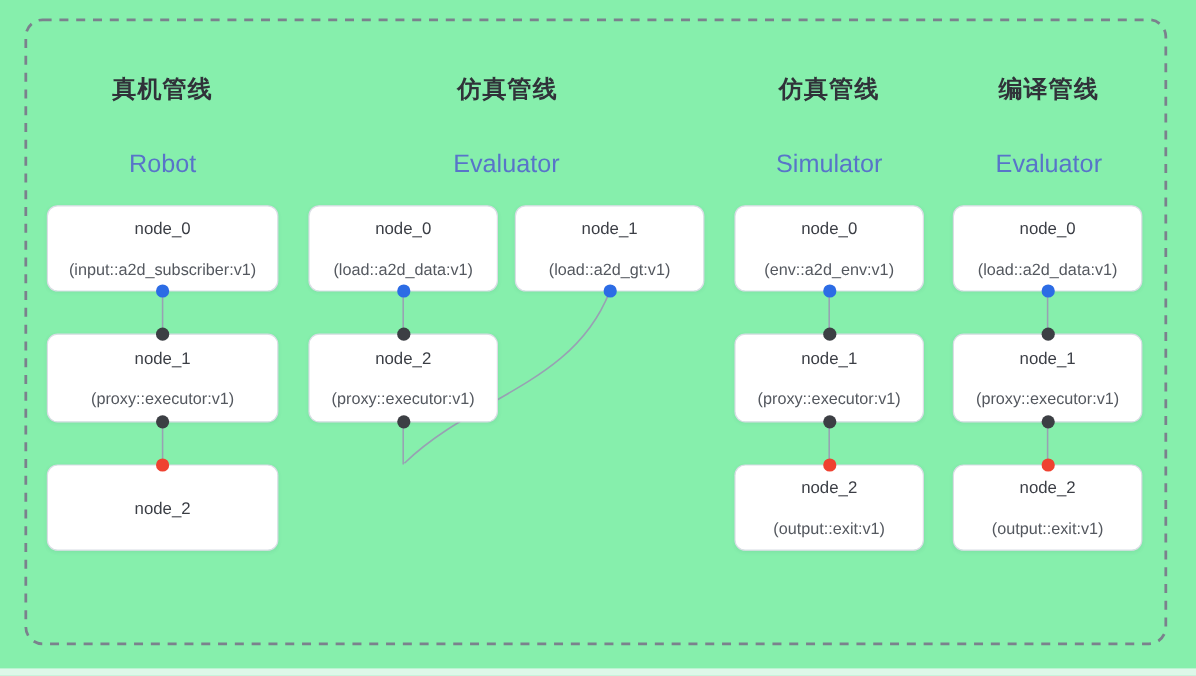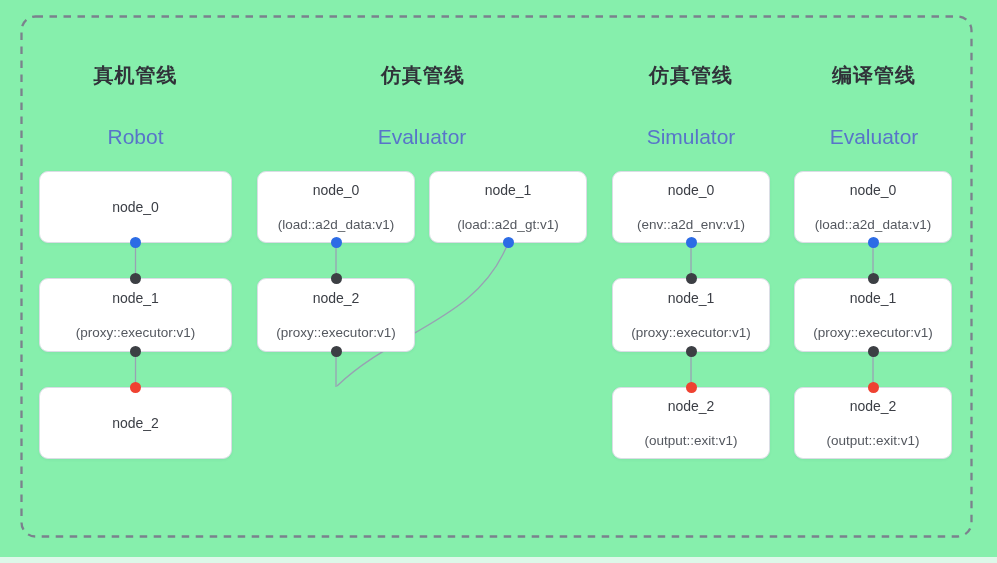"(input::a2d_subscriber:v1)" div.node-detail { html: none -> <div>(input::a2d_subscriber:v1)</div> }
